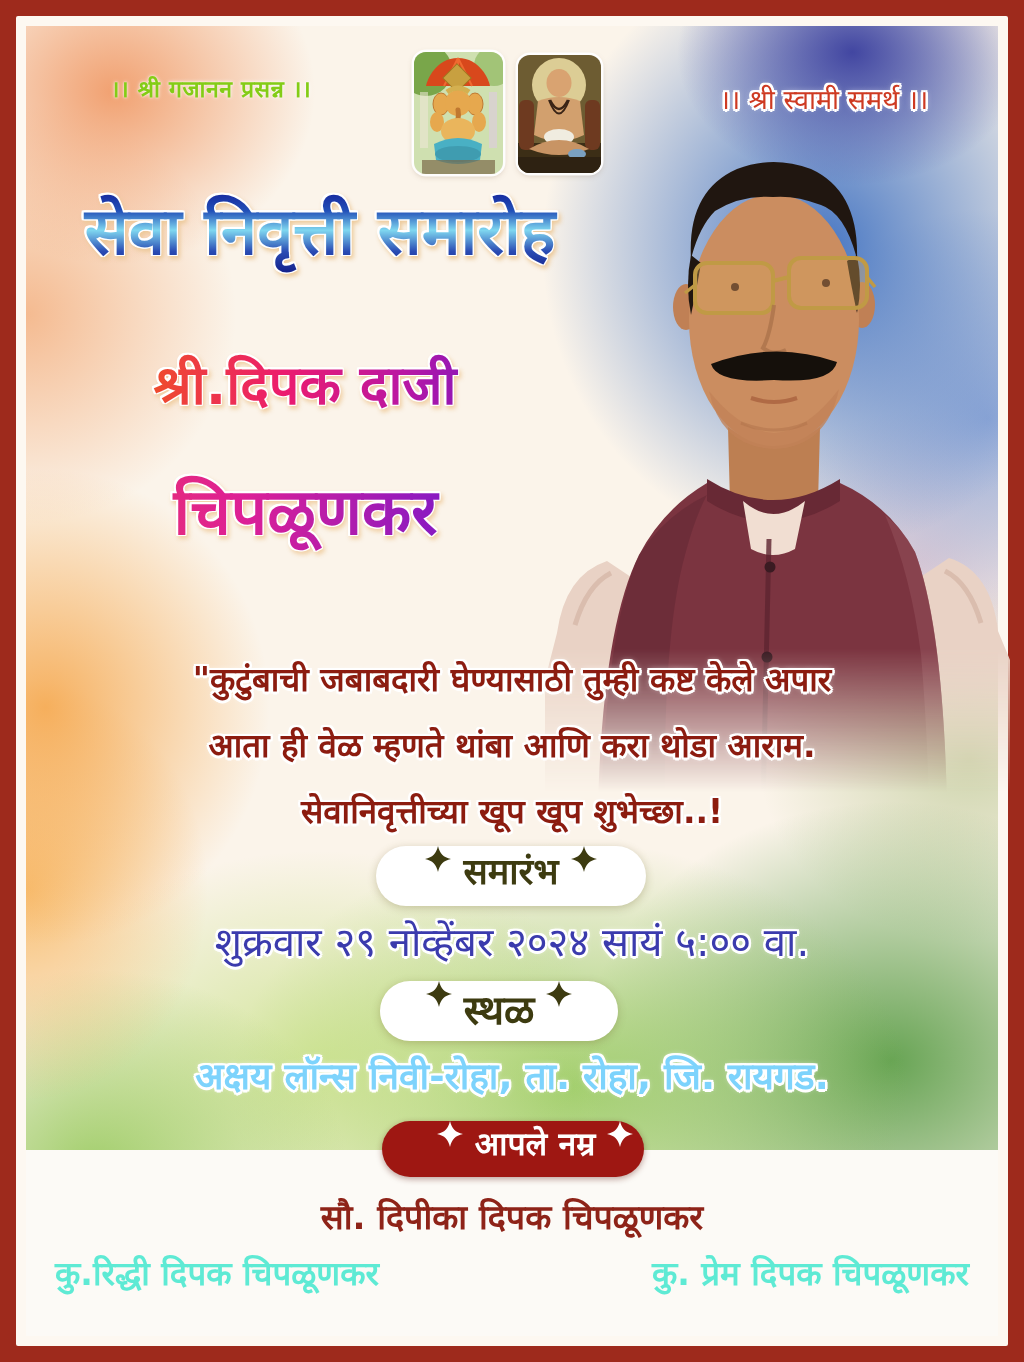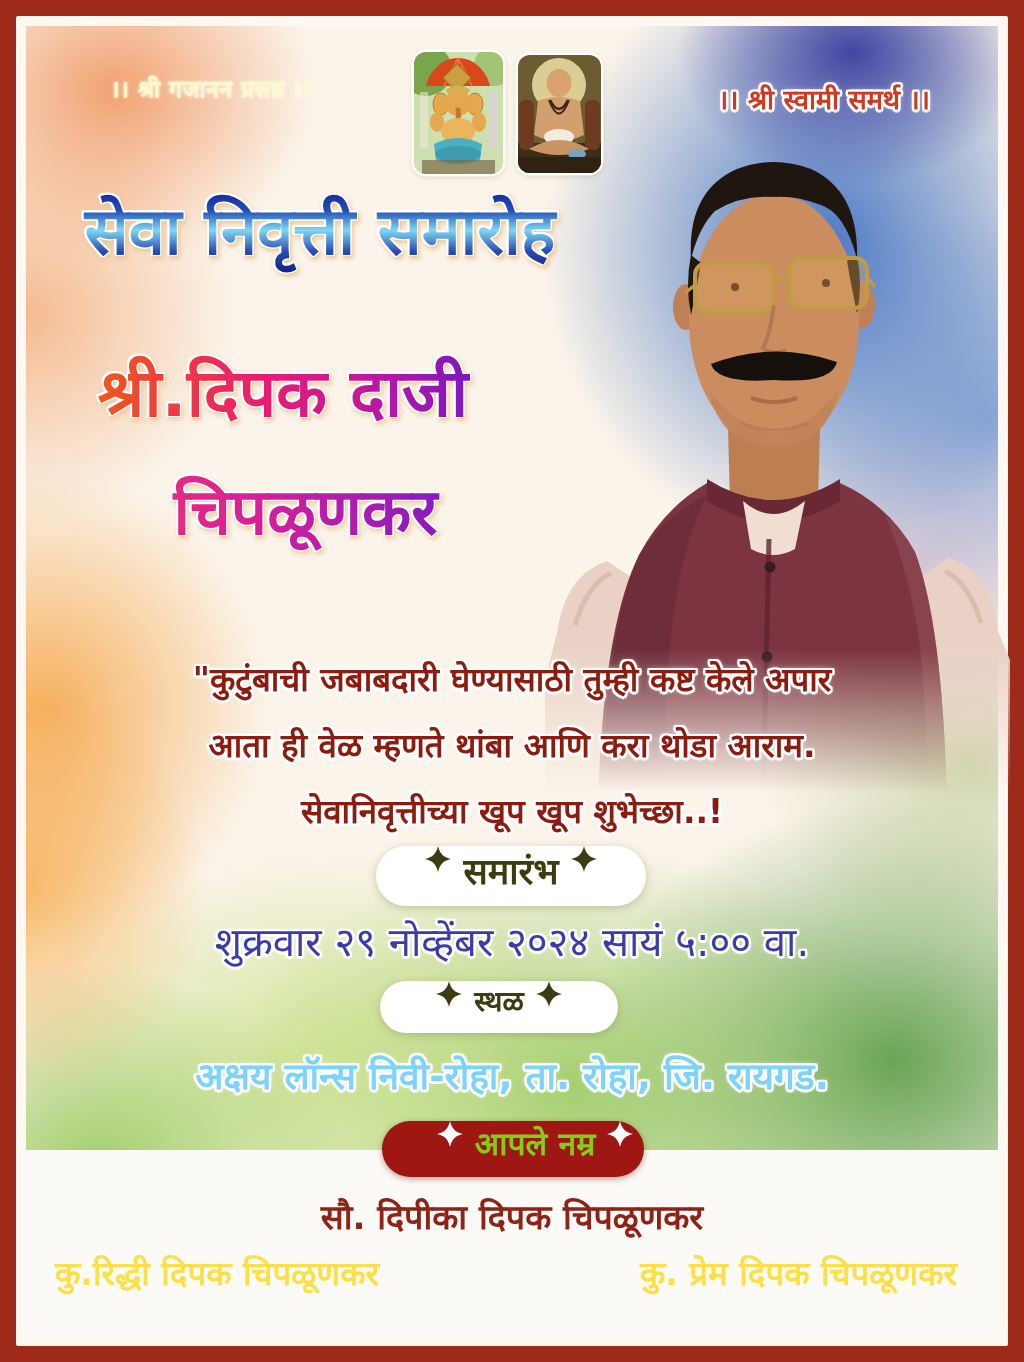"।। श्री गजानन प्रसन्न ।।" .blessing-left { color: #fef9c3 -> #84cc16 }
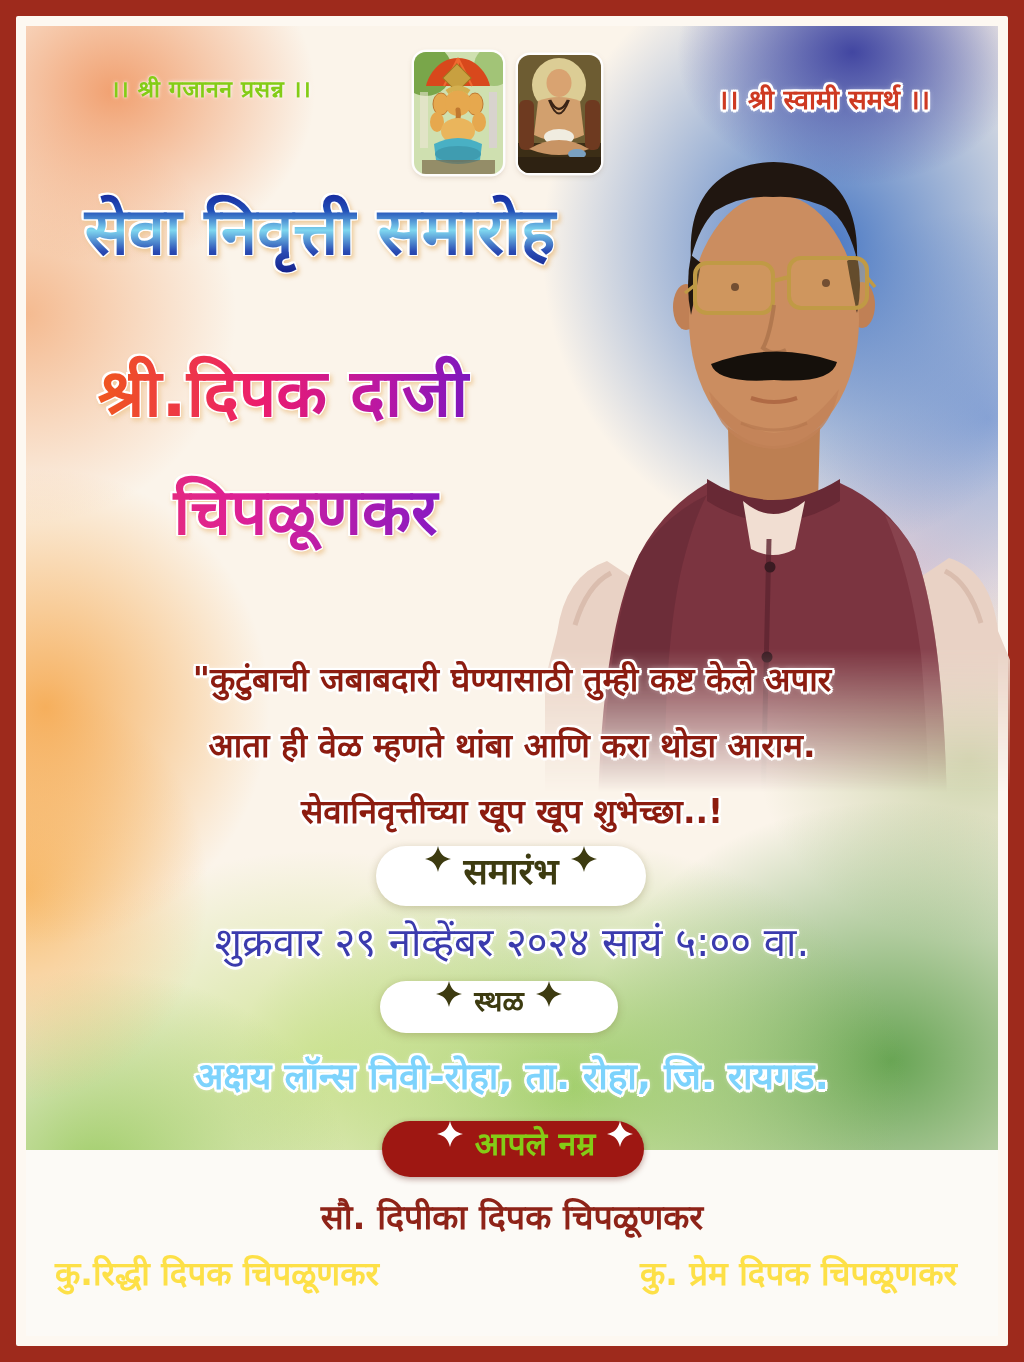"।। श्री स्वामी समर्थ ।।" .blessing-right { font-weight: 700 -> 400 }
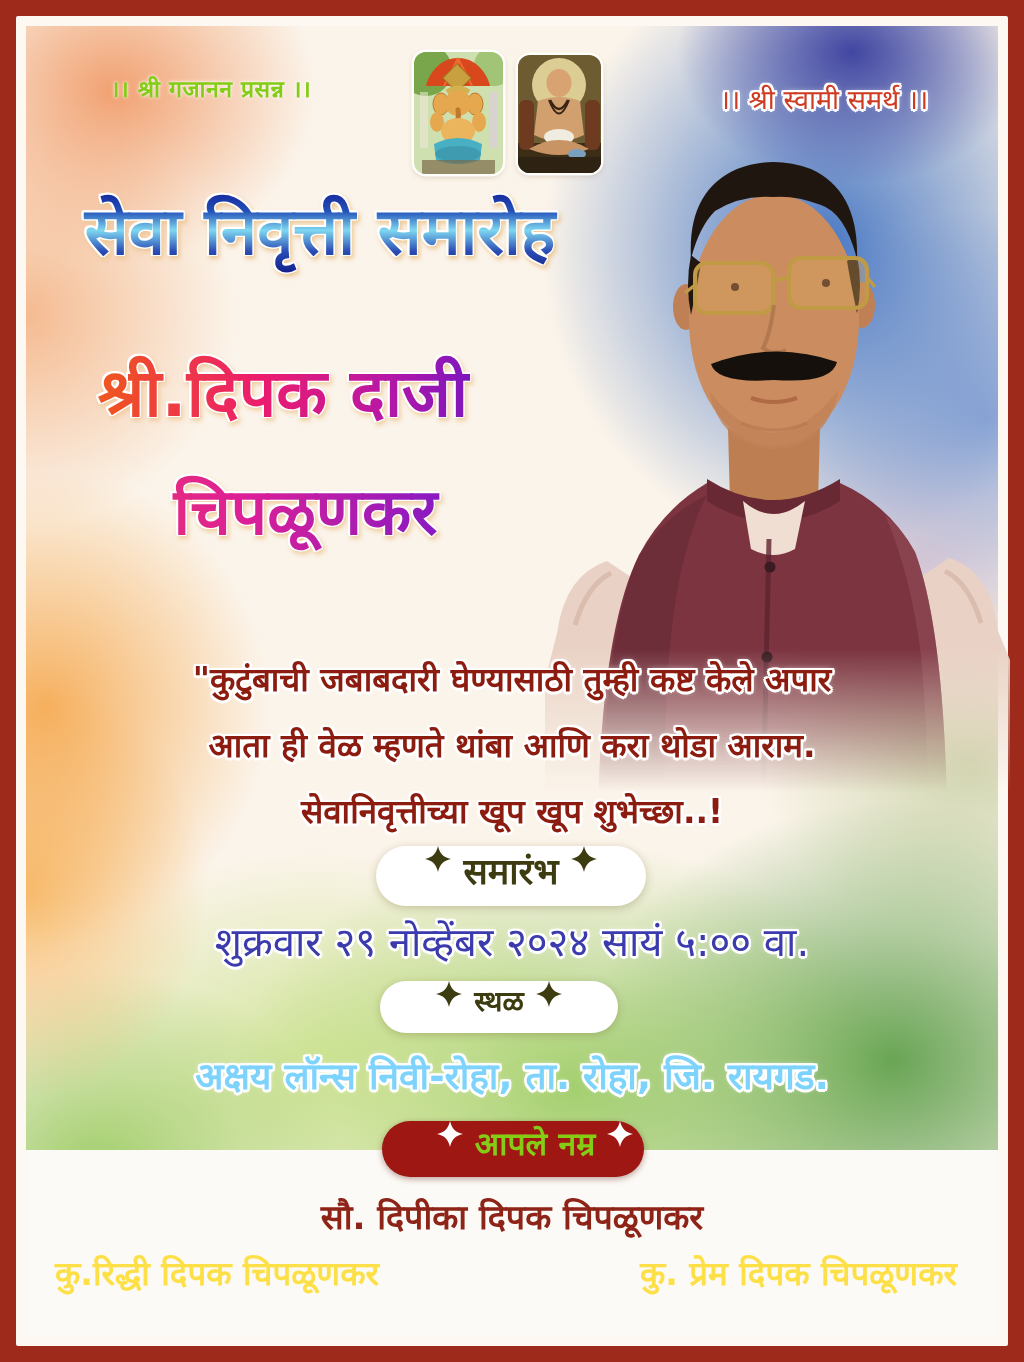"श्री.दिपक दाजी" .honoree-1 { font-size: 66px -> 54px; left: 8px -> 30px }
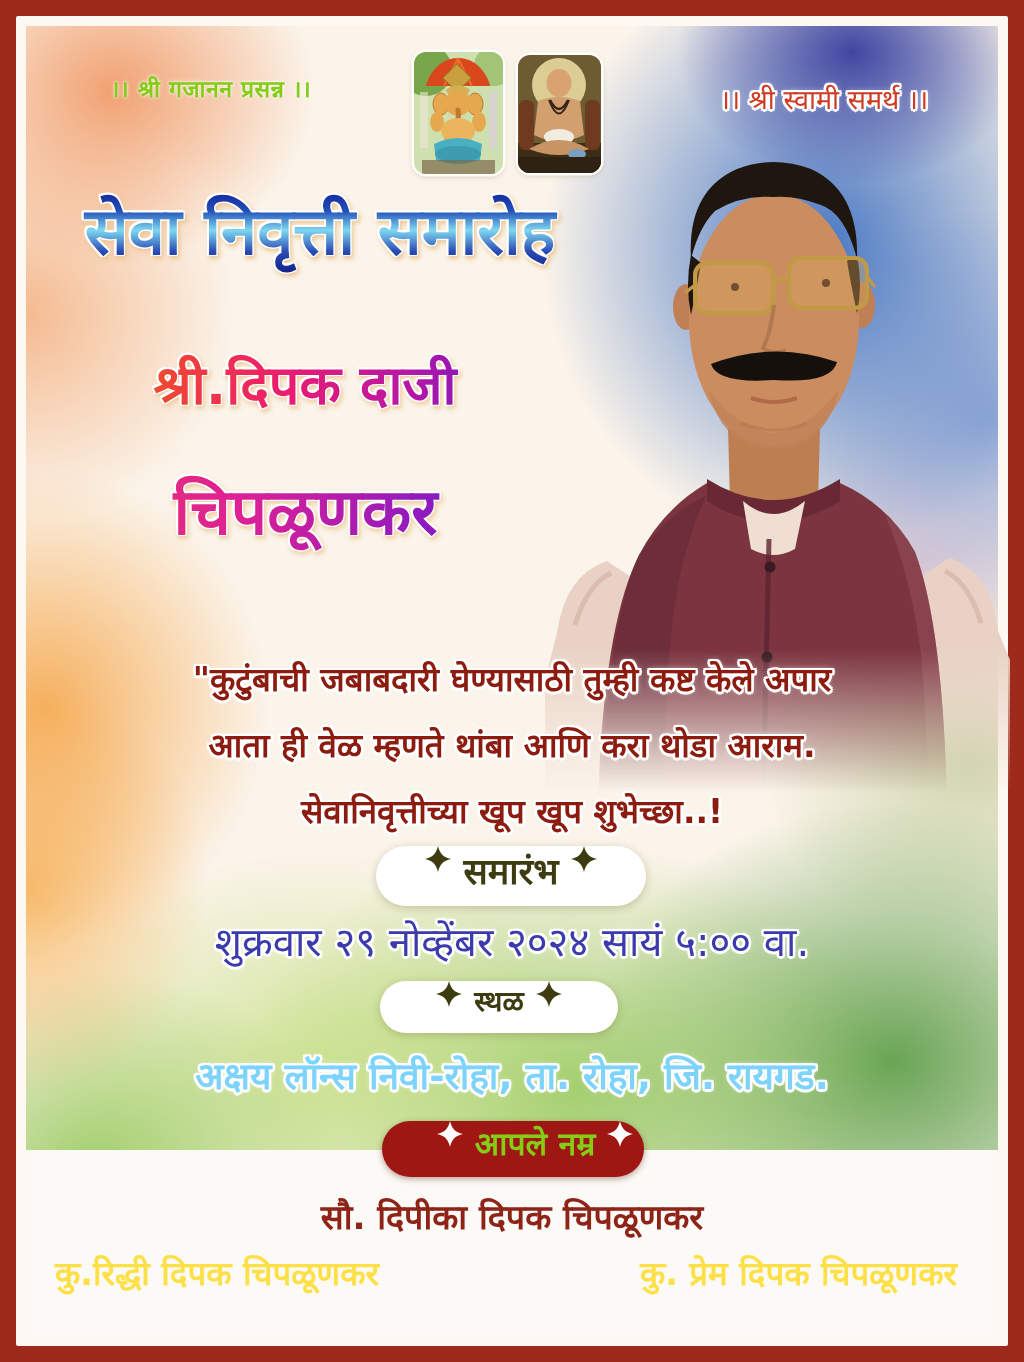"स्थळ" .pill-venue { font-size: 28px -> 40px; height: 52px -> 60px }
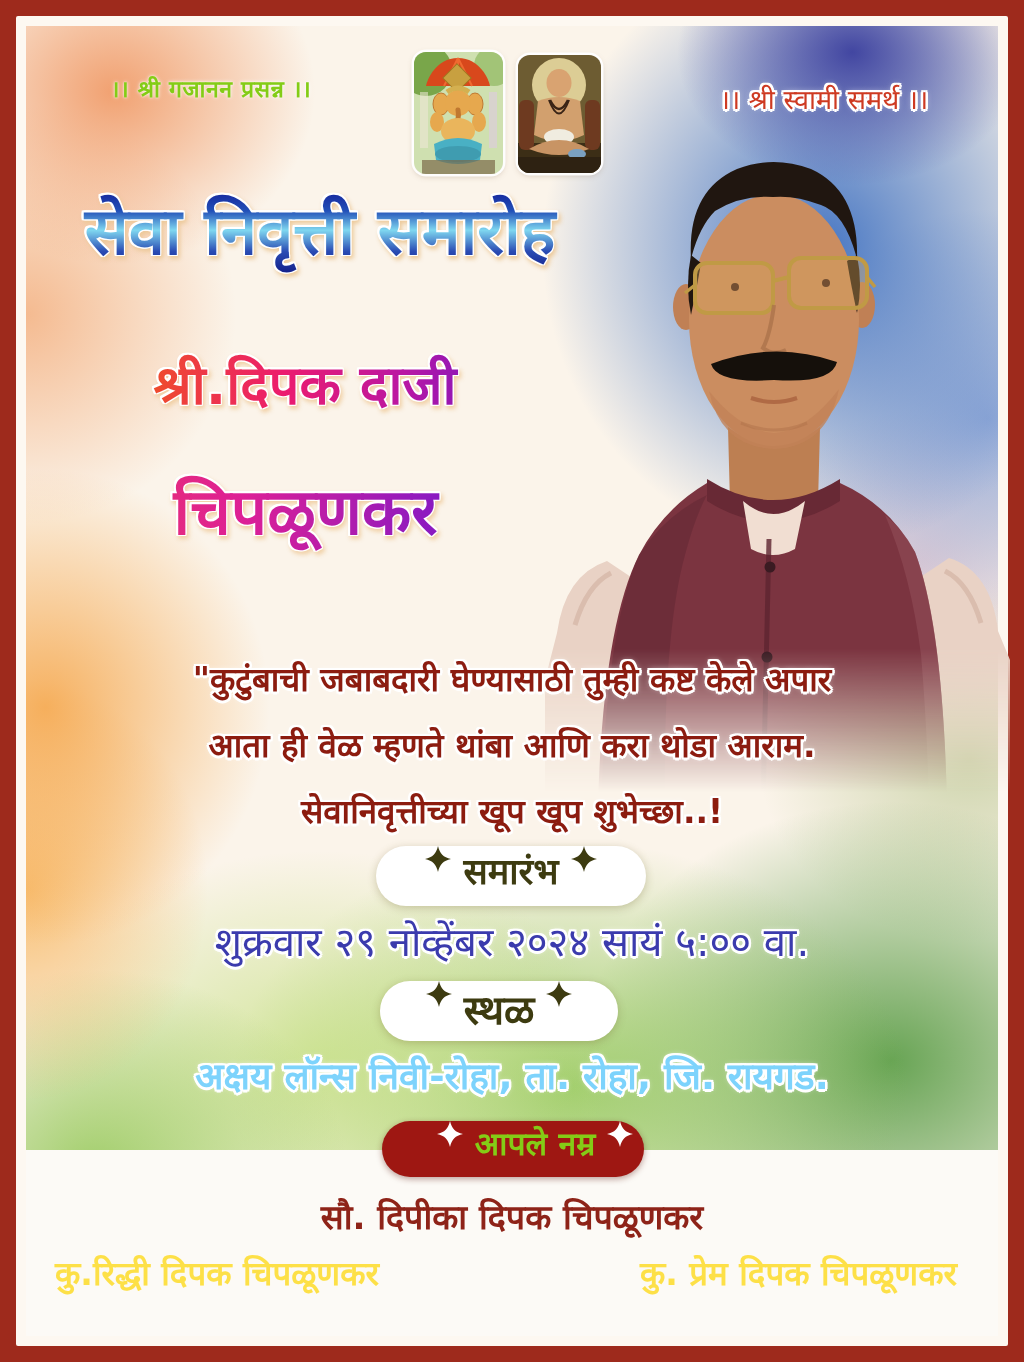"आपले नम्र" .pill-red { color: #84cc16 -> #ffffff }
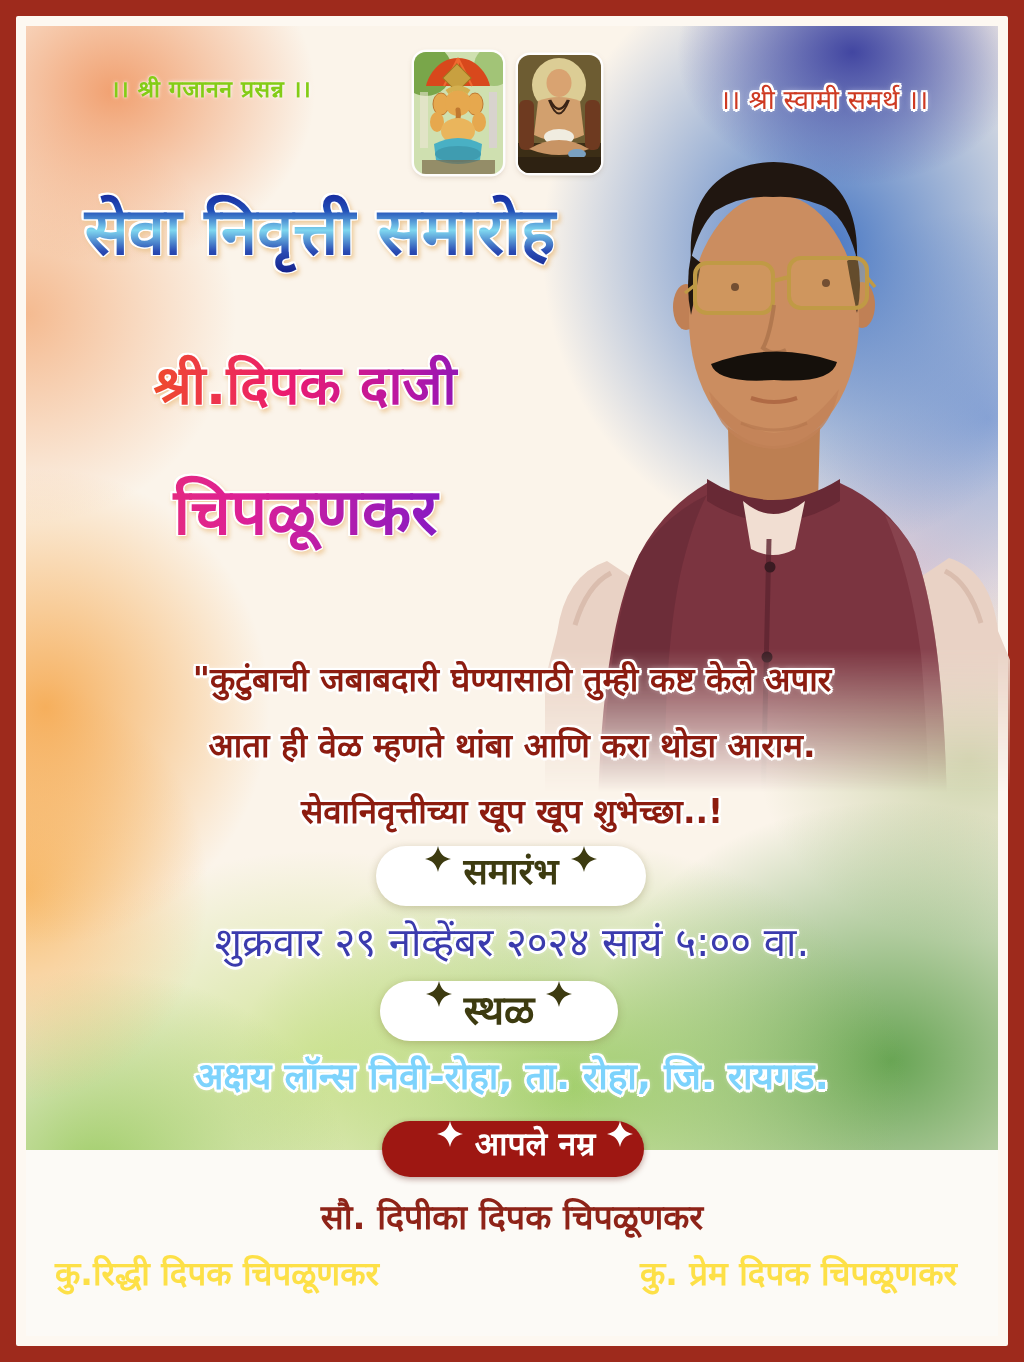"कु.रिद्धी दिपक चिपळूणकर" .hosts-row { color: #fde047 -> #5eead4; right: 67px -> 55px }
